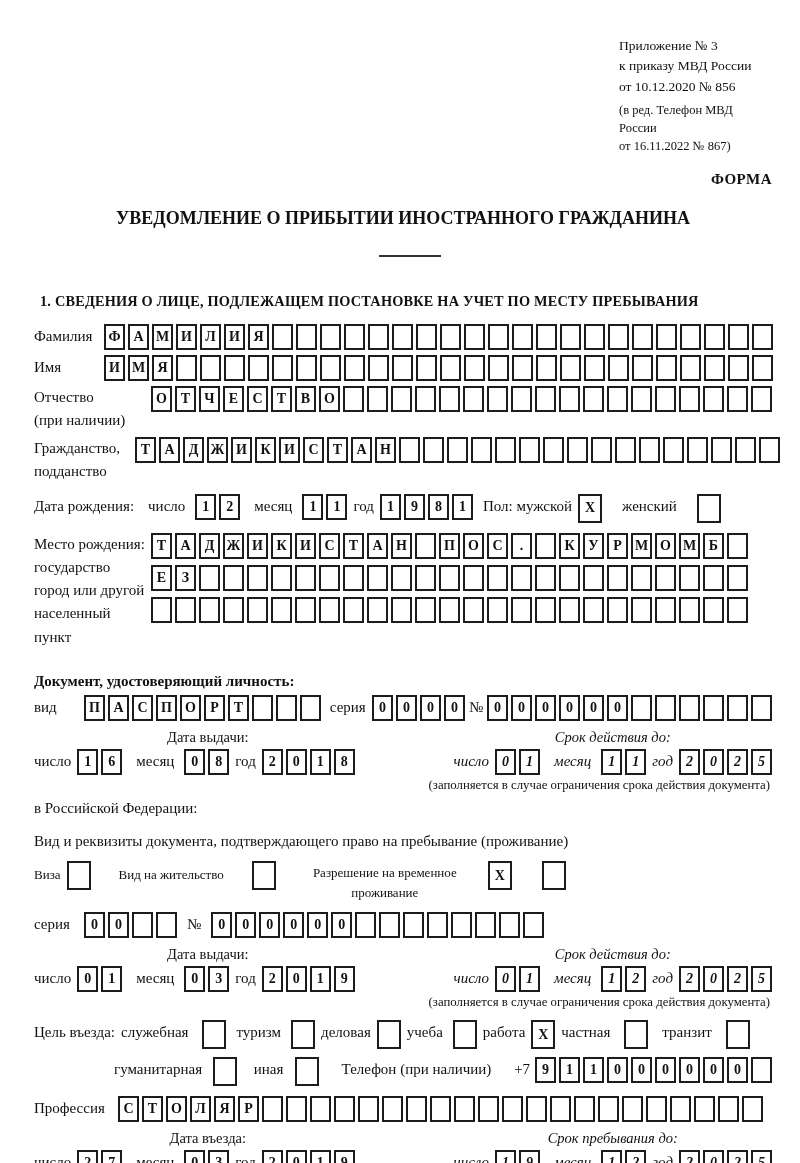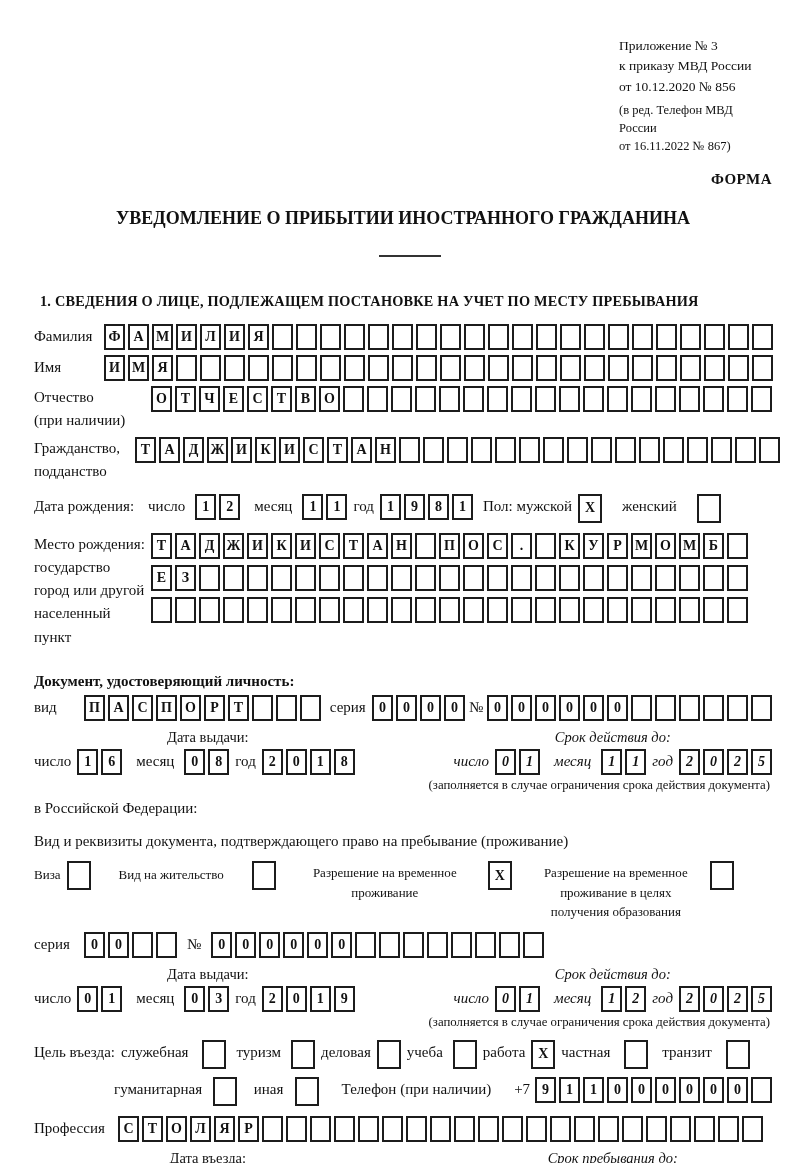"Разрешение на временное проживание в" span.optlbl { html: <span>Разрешение на временное проживание в целях получения образования</span> -> none }
